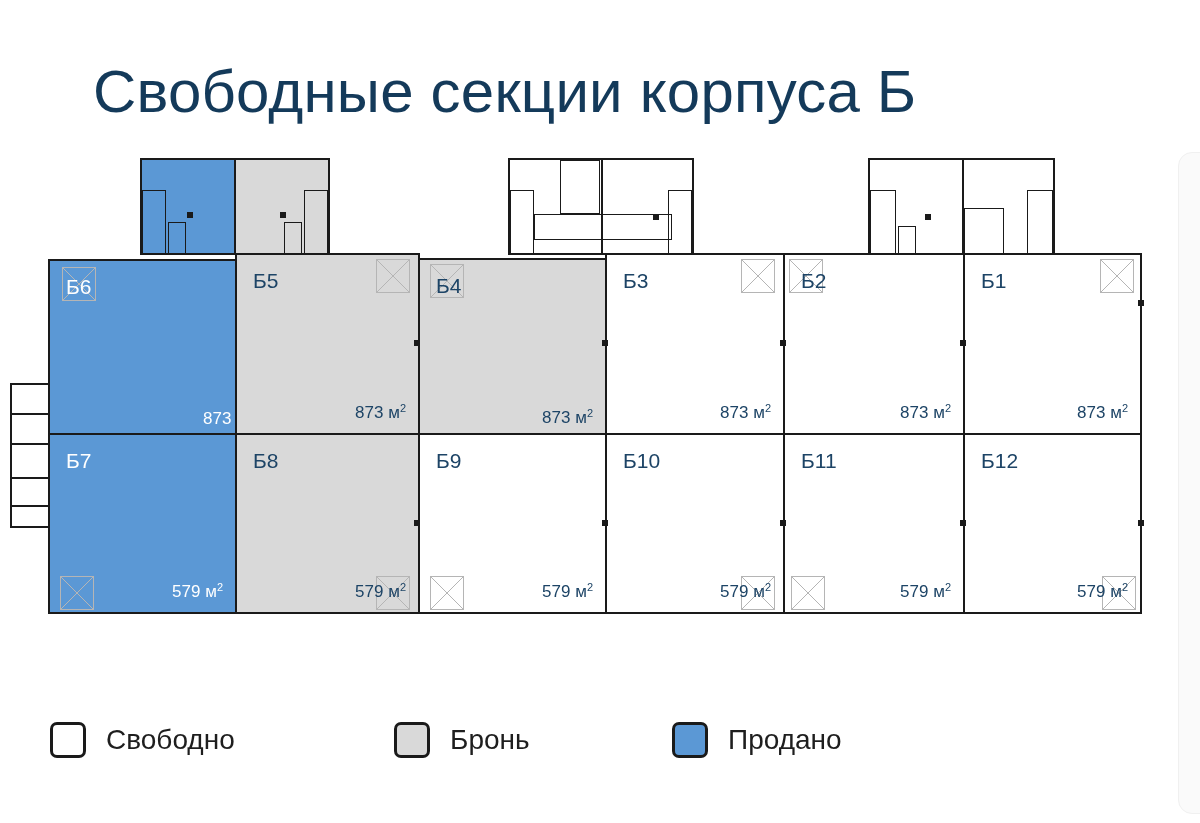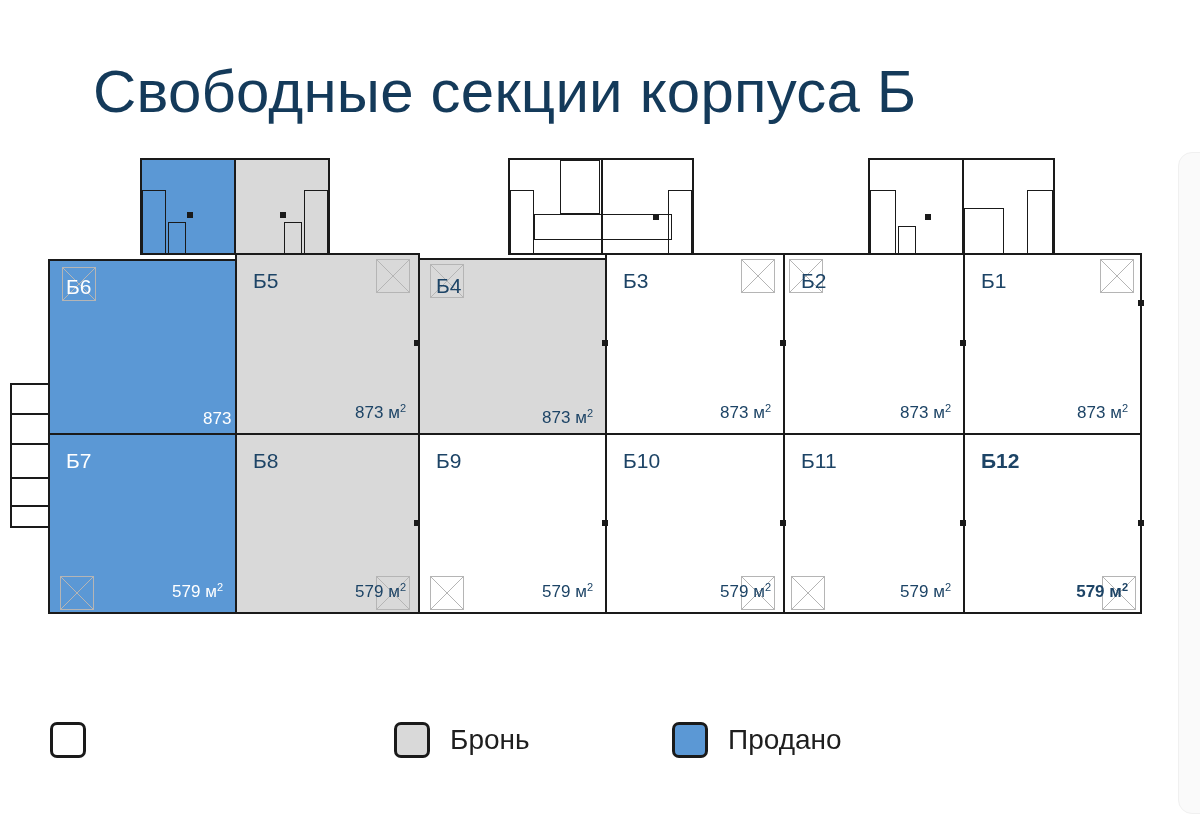"Б12" div.section { font-weight: bold -> none }
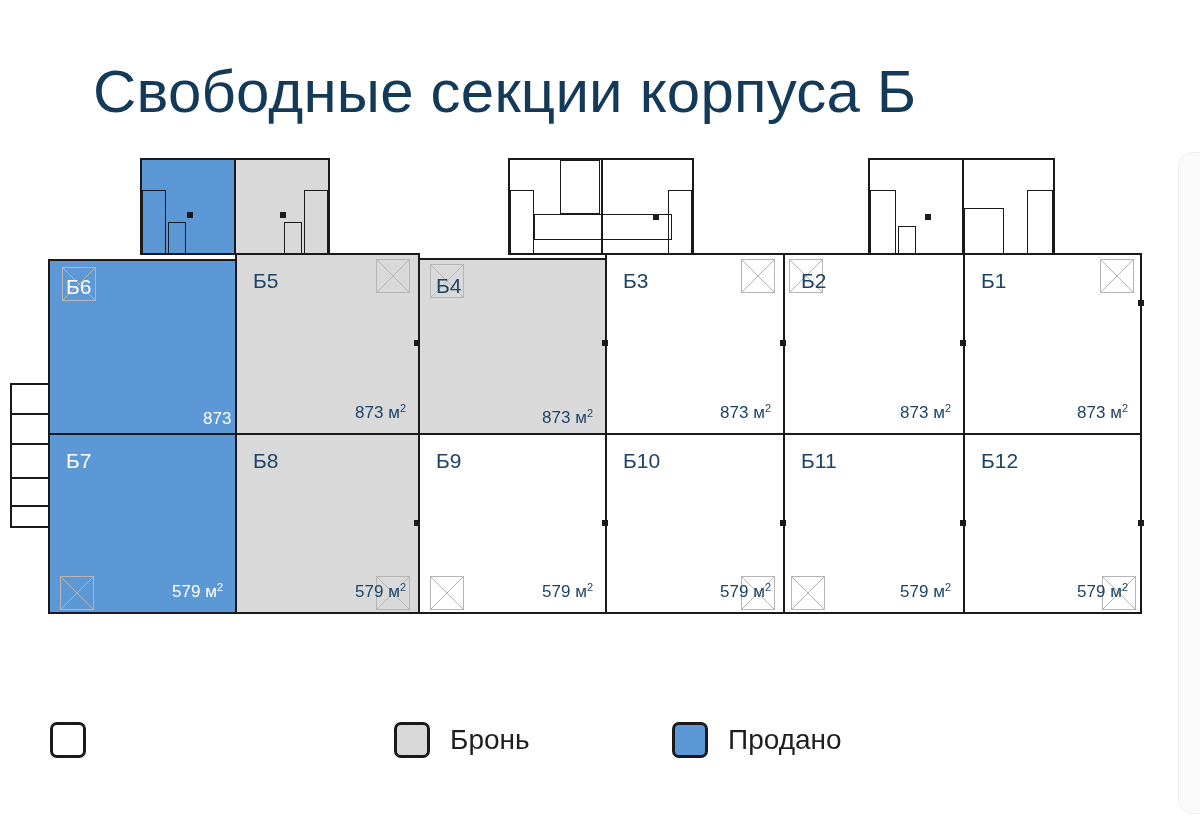"Свободно" span.legend-label { html: none -> <span>Свободно</span> }
